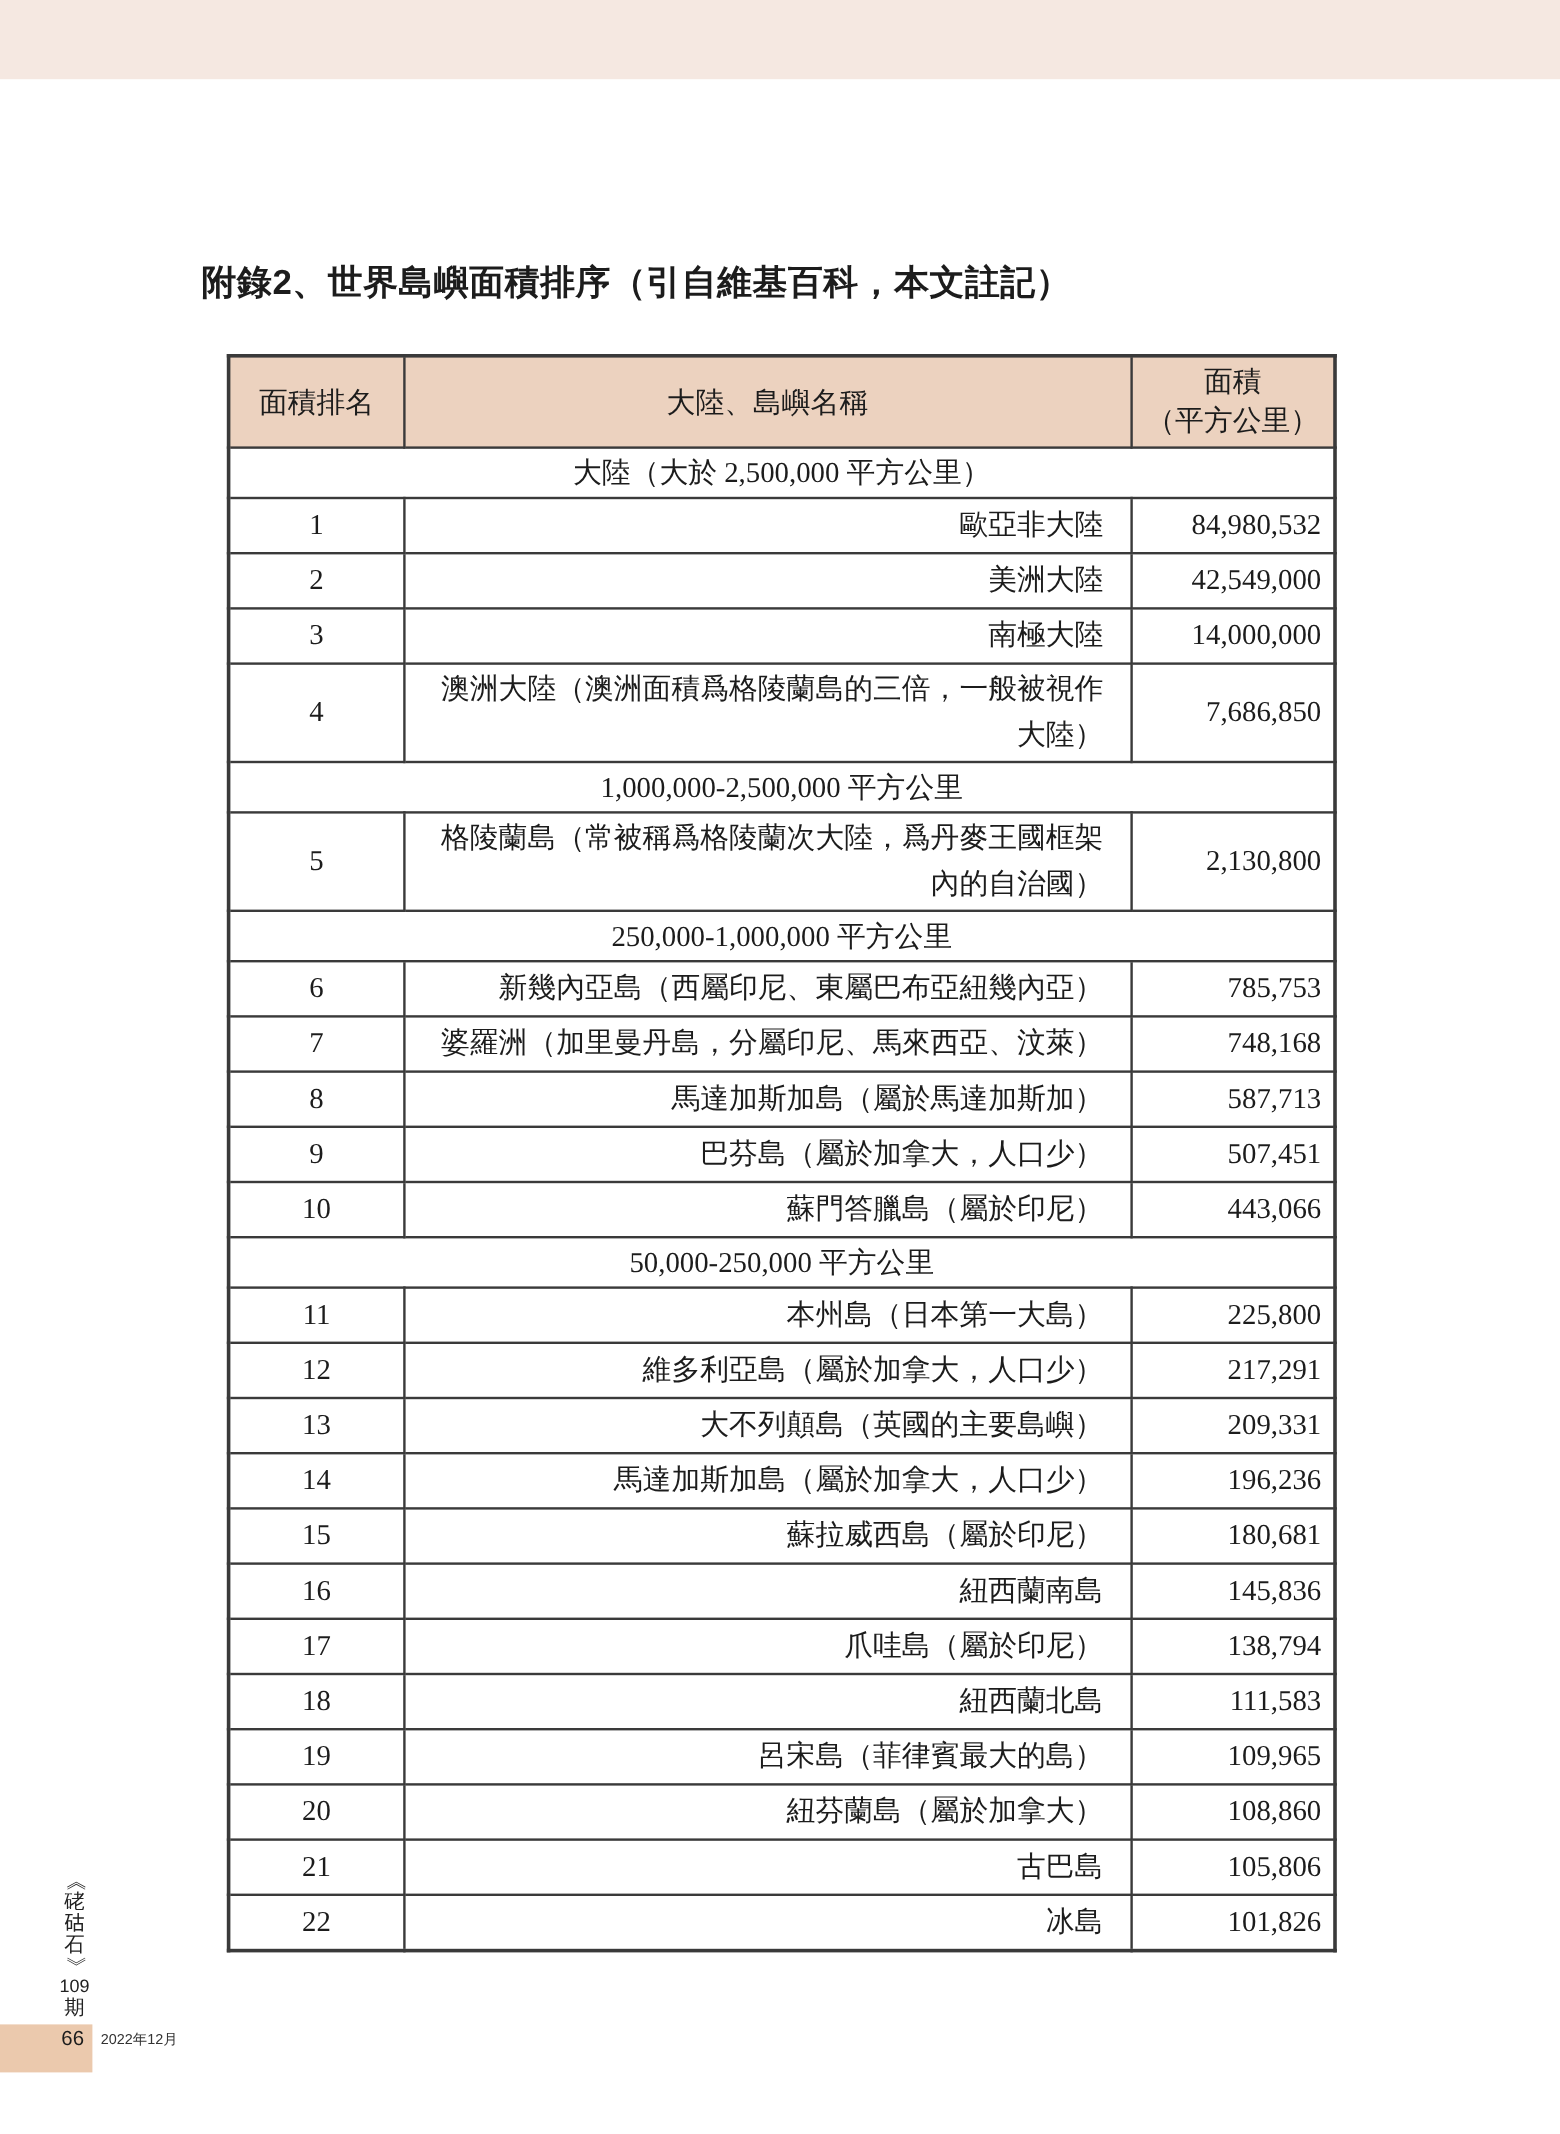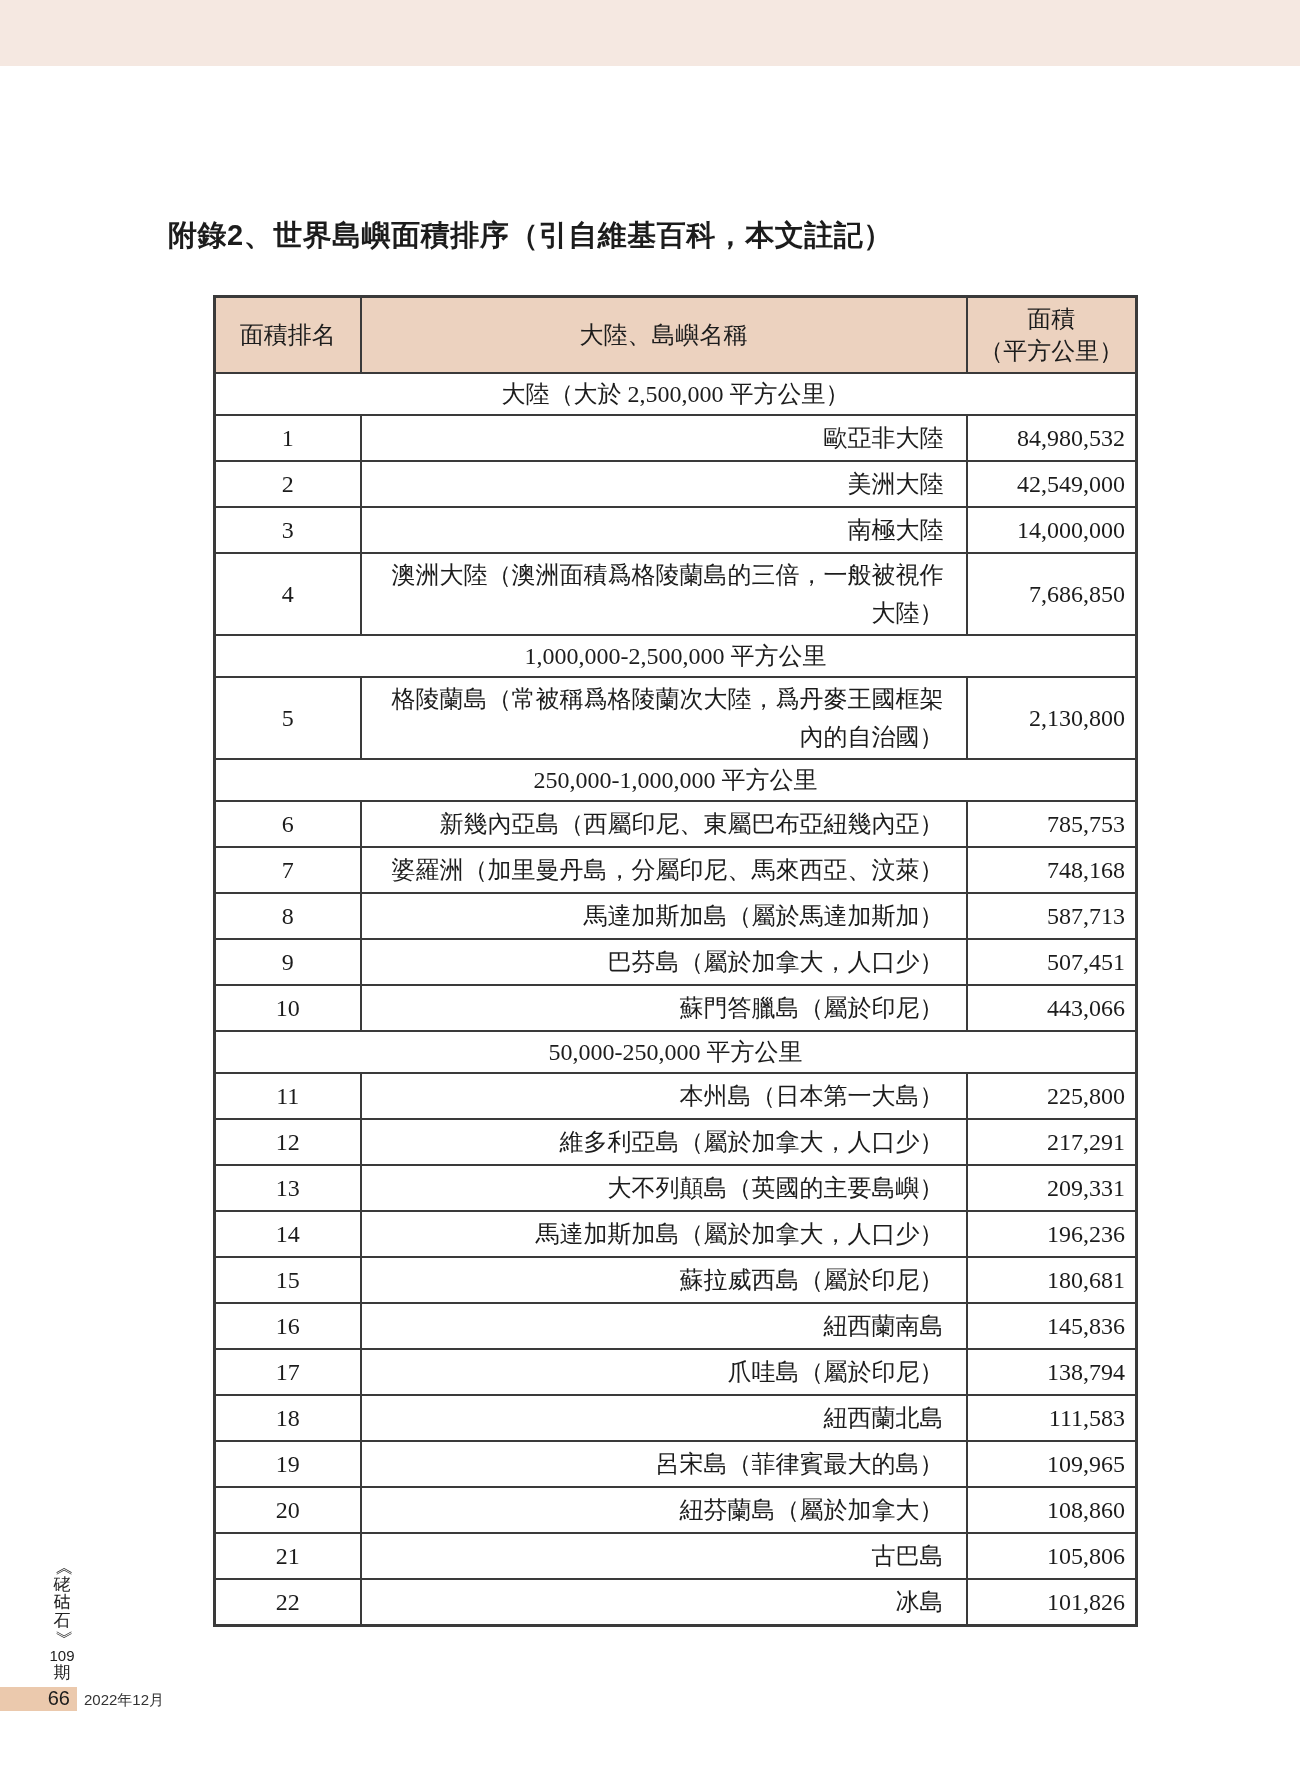"面積排名" table.islands { margin-left: 24px -> none }
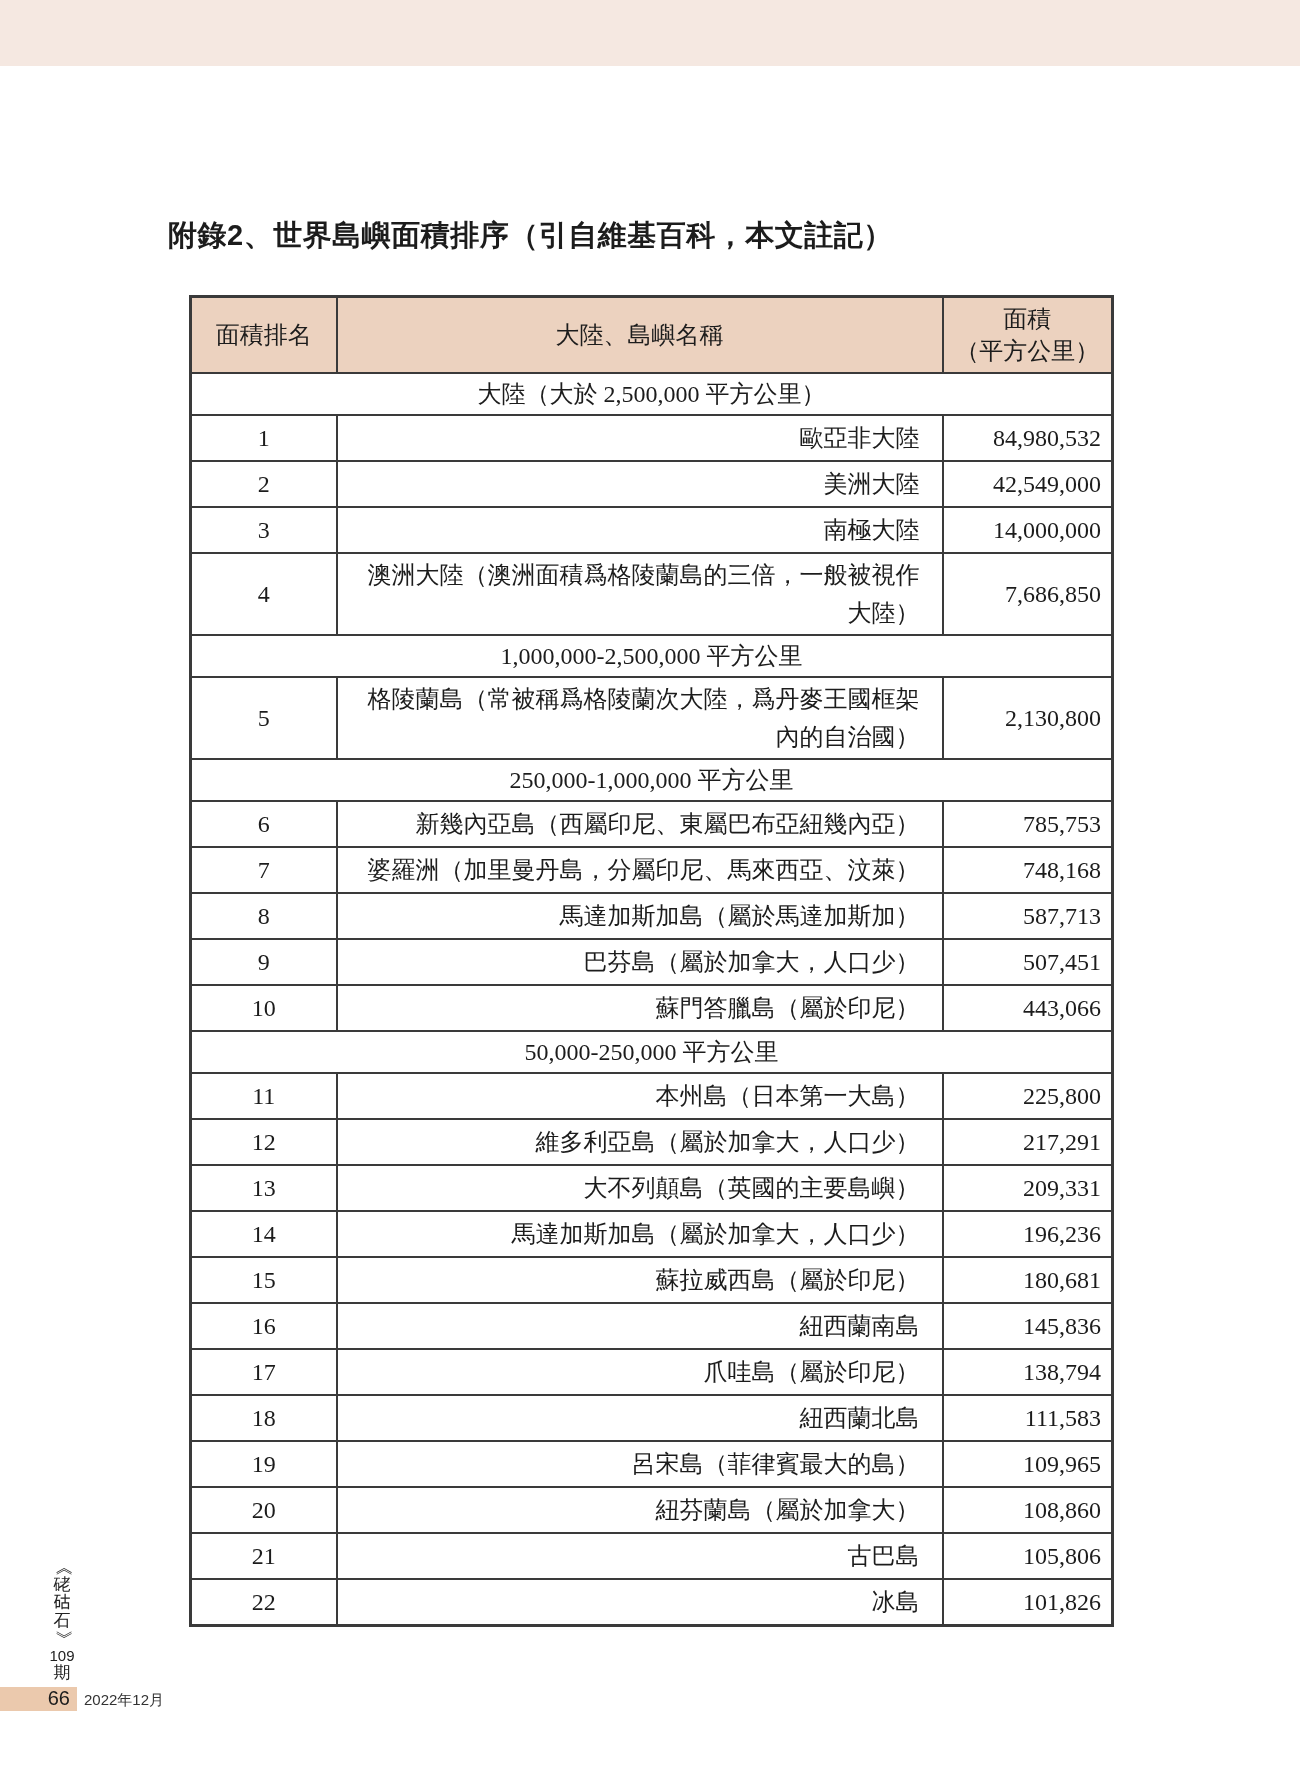"66" .page-badge { font-size: 20px -> 17px; height: 24px -> 40px }
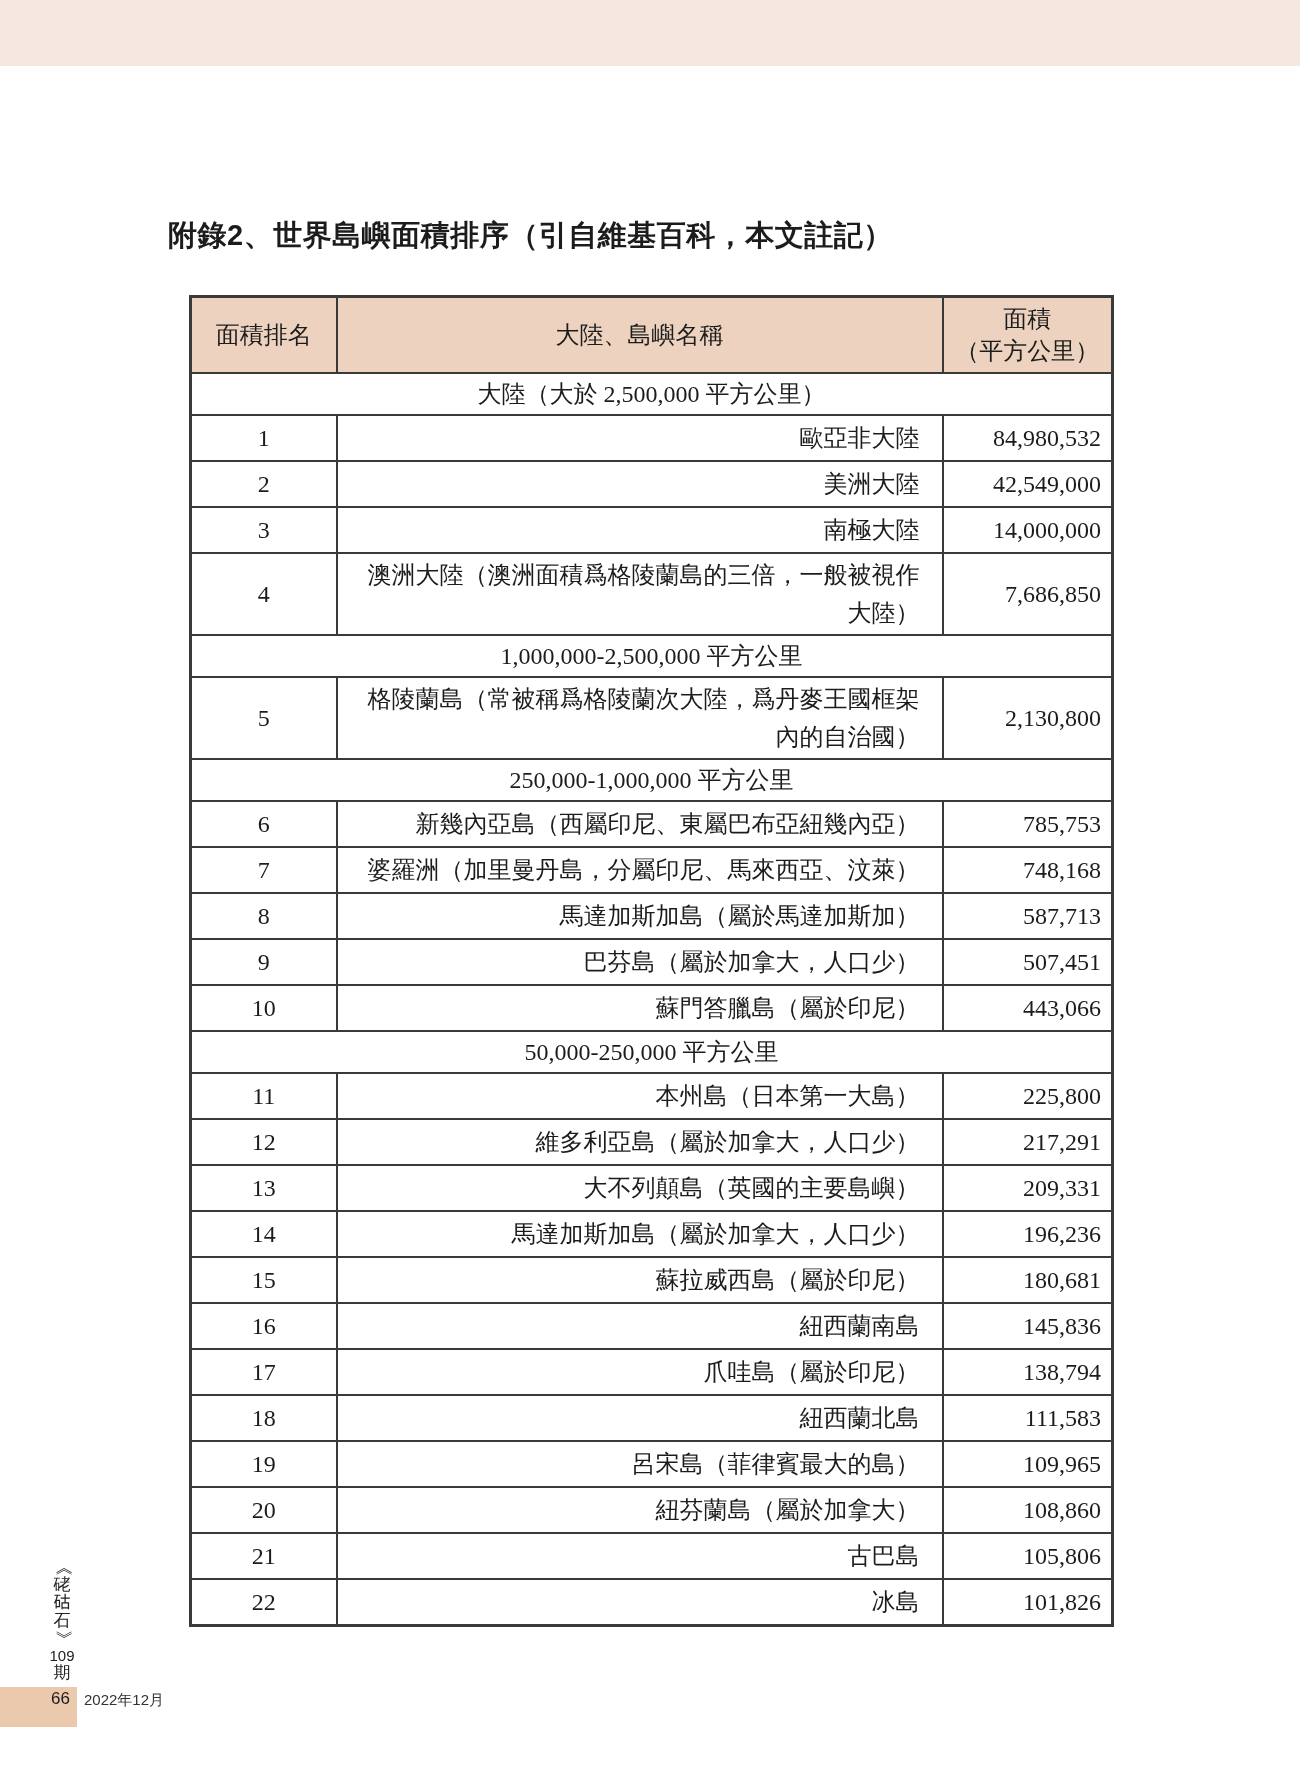"2022年12月" .issue-date { font-size: 15px -> 12px }
